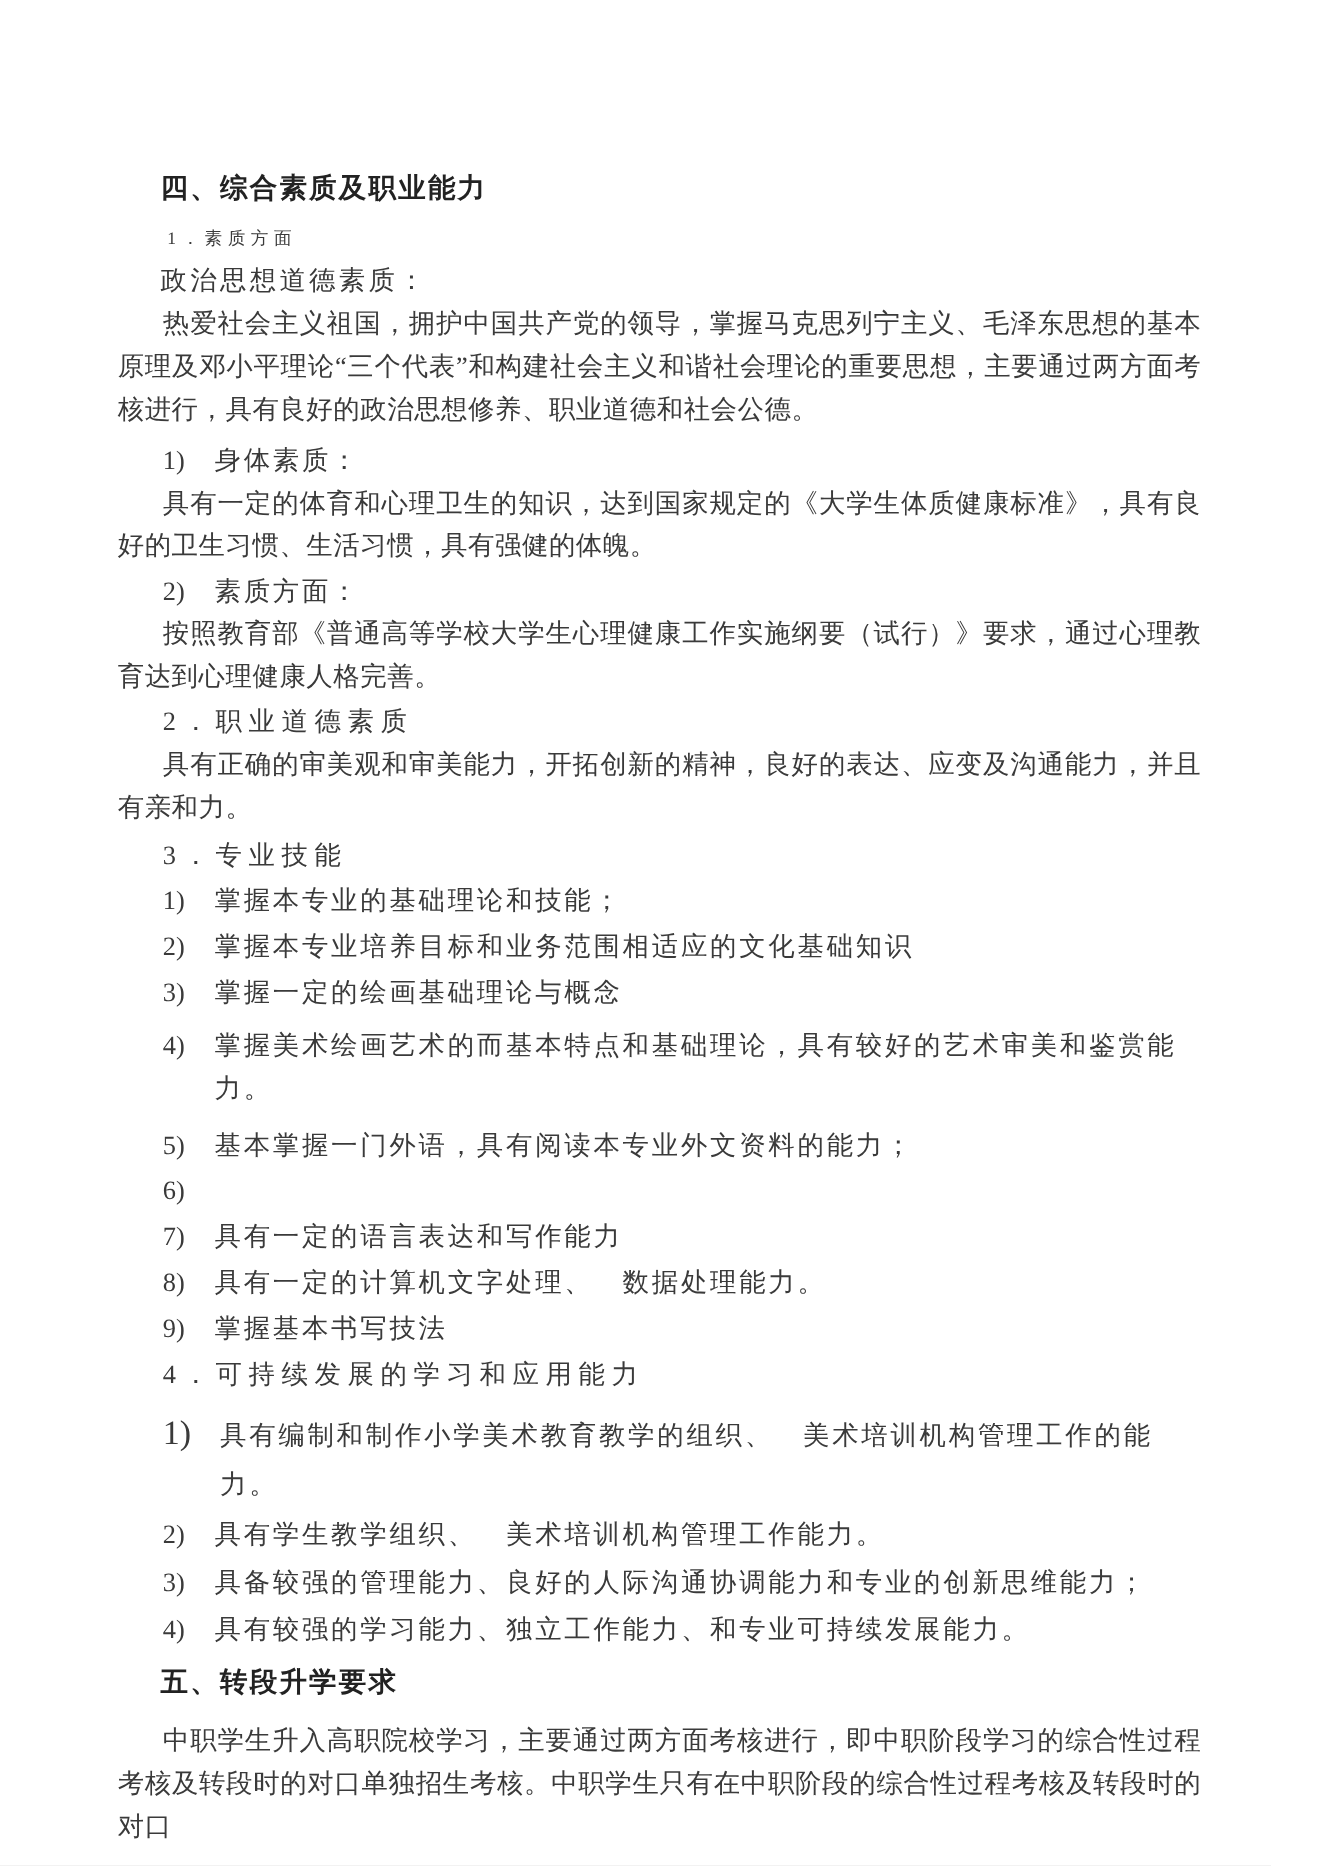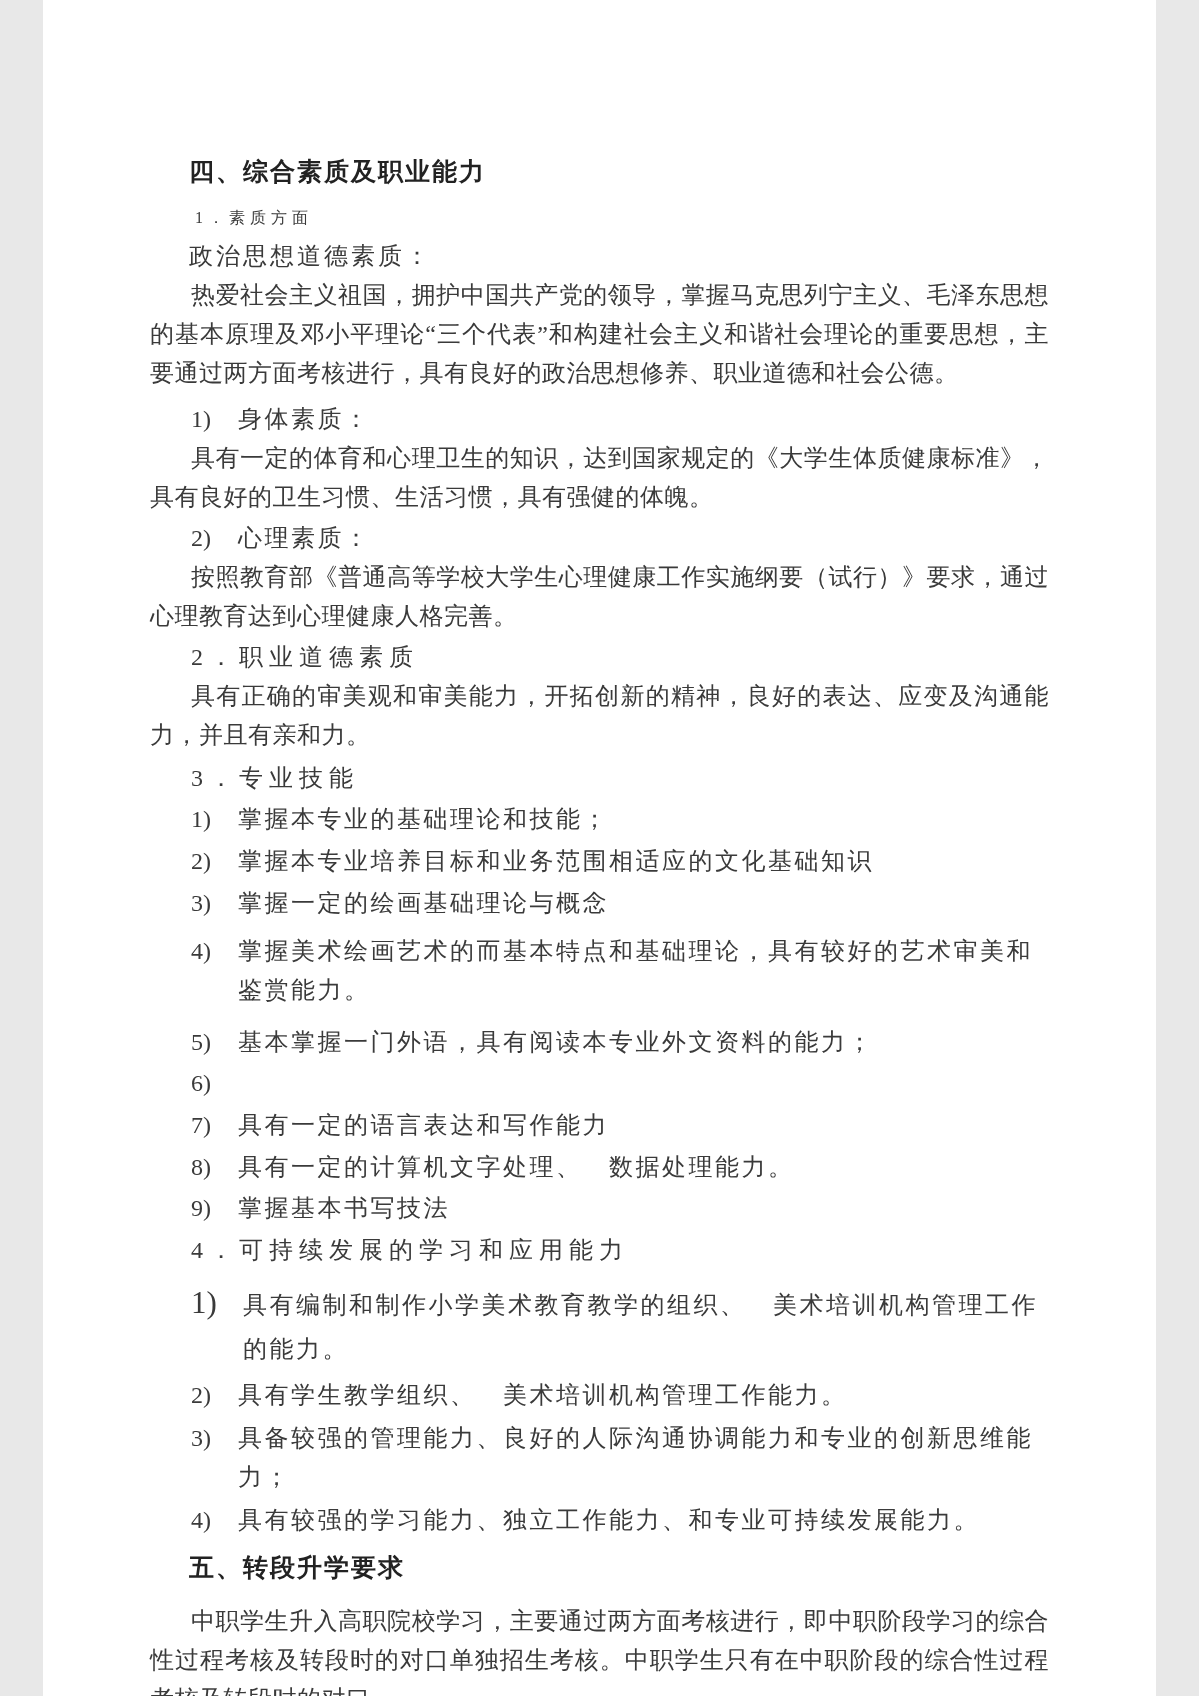"四、综合素质及职业能力" .page { width: 1113px -> 1199px }
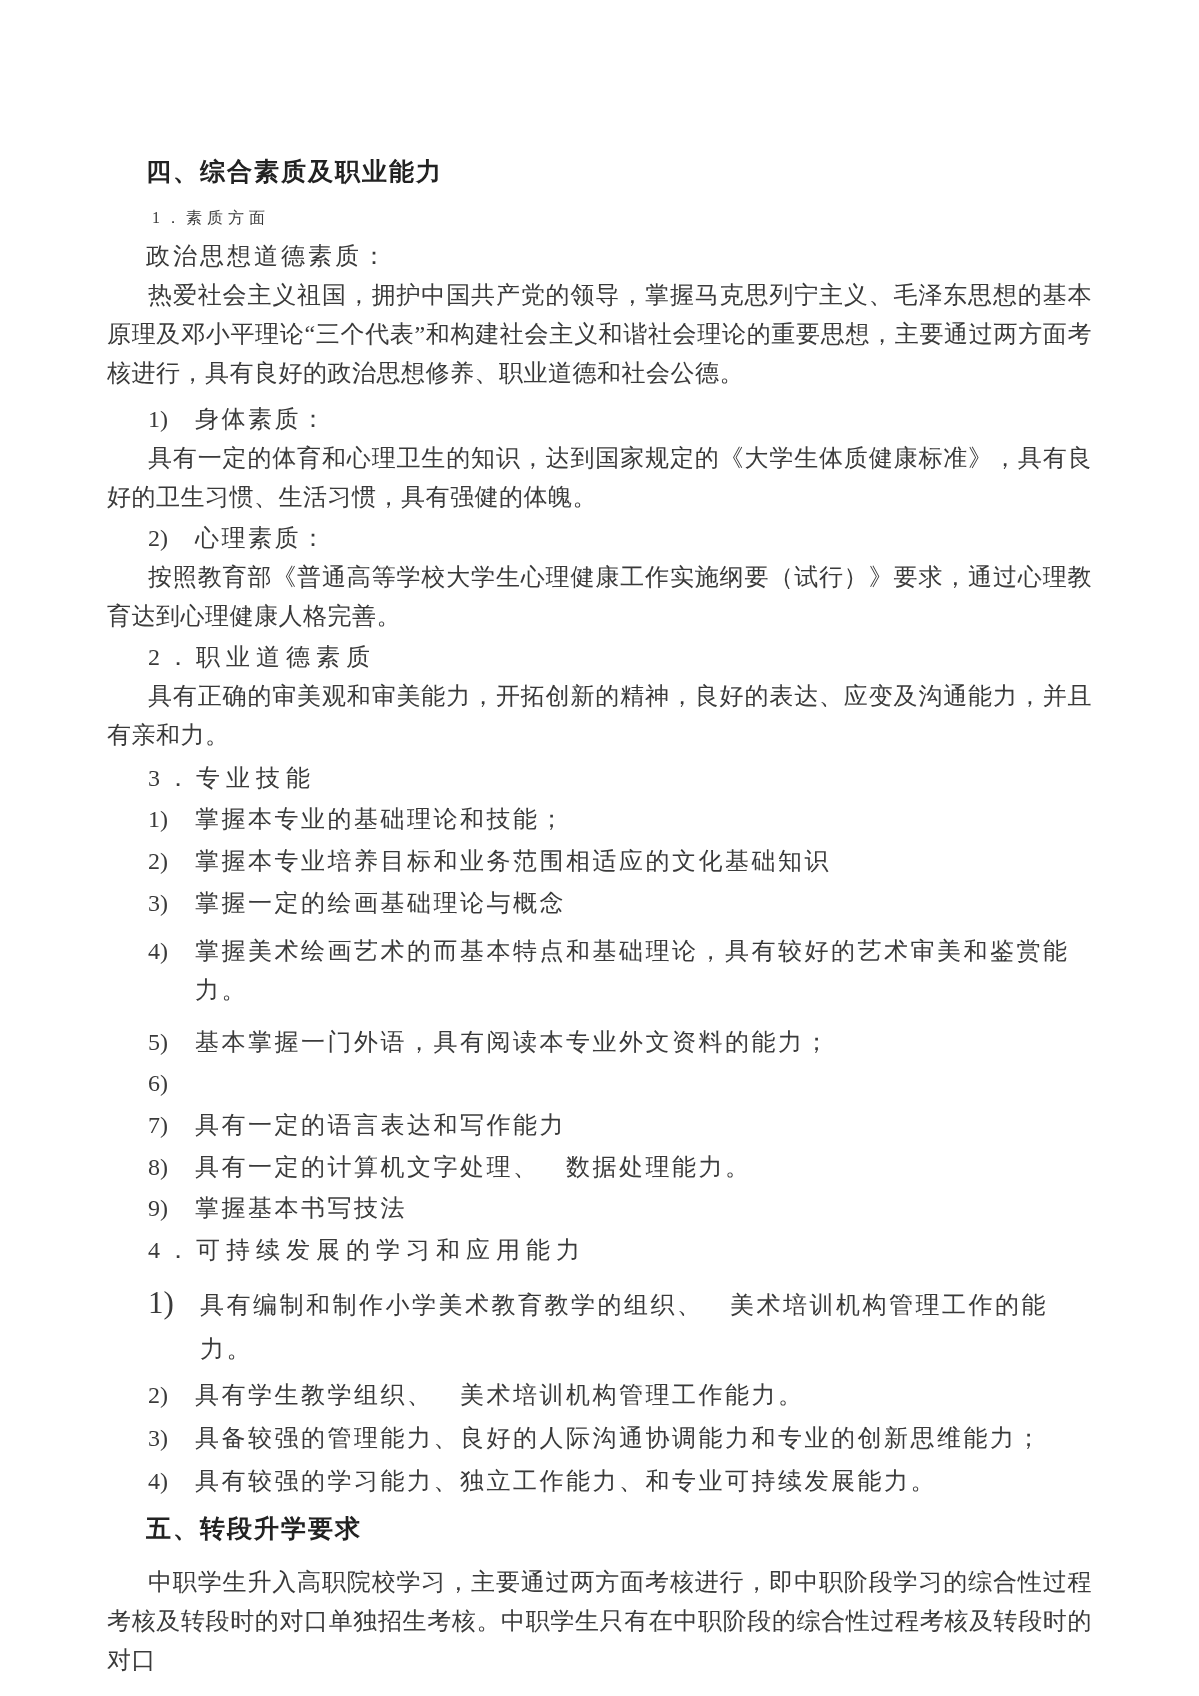"心理素质：" span.li-text { text: 心理素质 -> 素质方面 }
